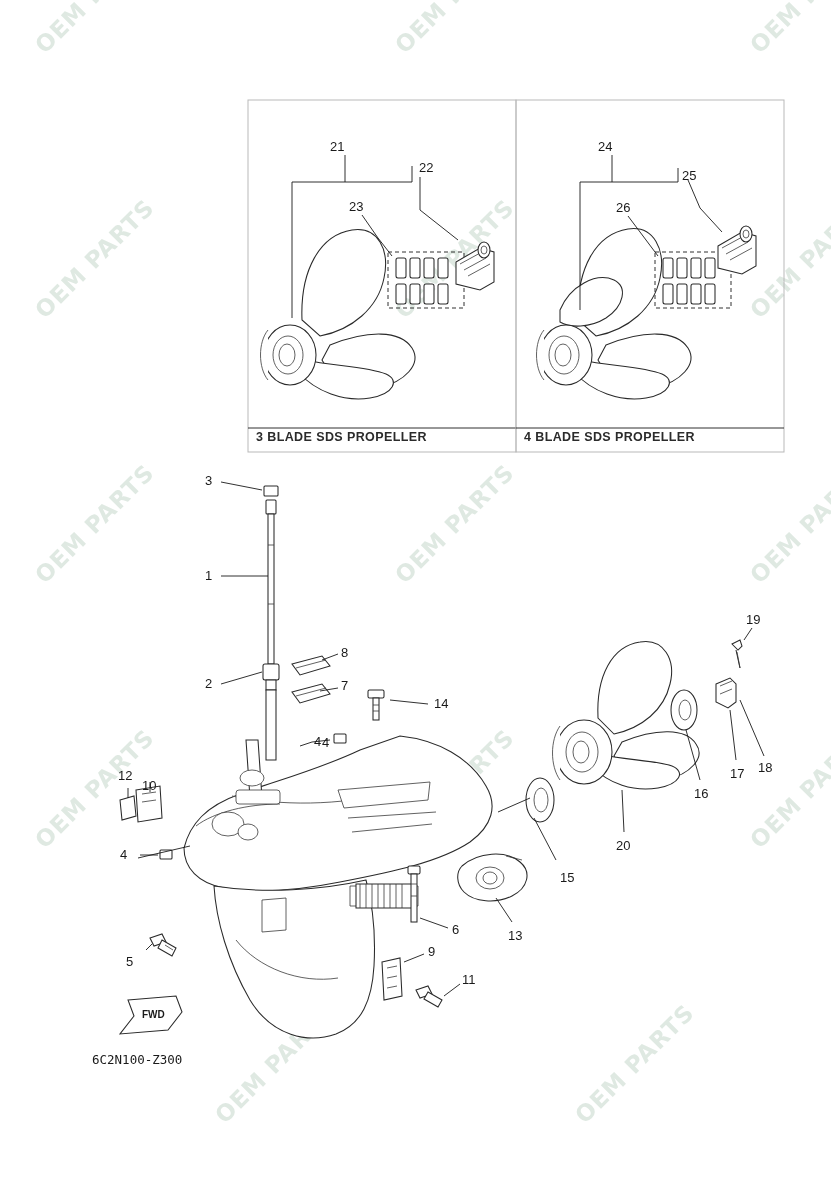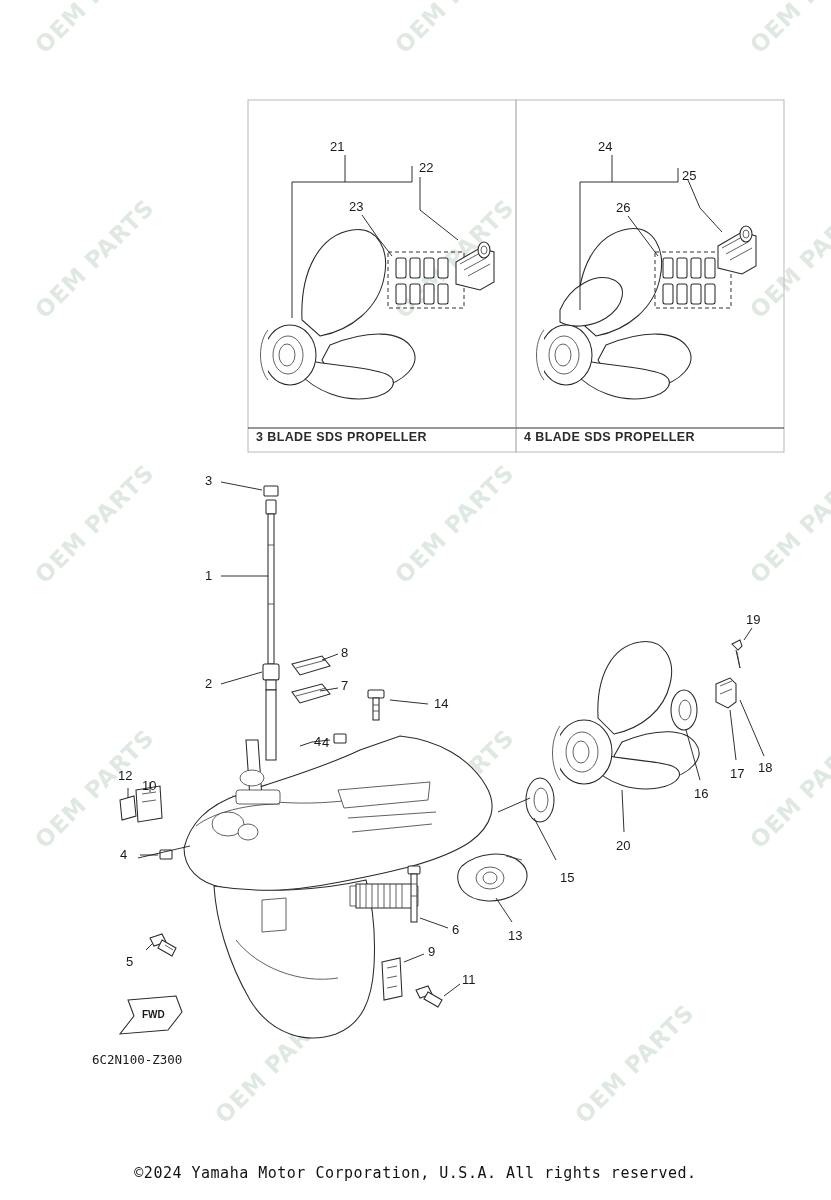"©2024 Yamaha Motor Corporation, U.S.A." div.footer { html: <div>©2024 Yamaha Motor Corporation, U.S.A. All rights reserved.</div> -> none }
